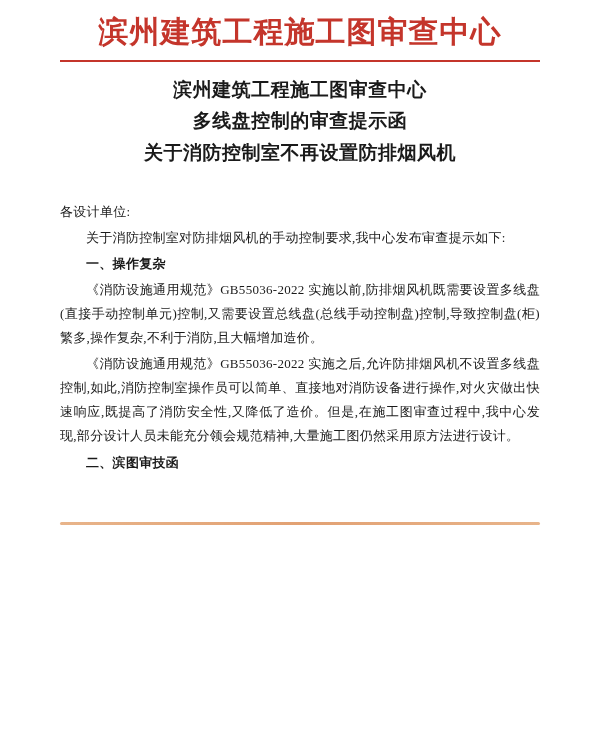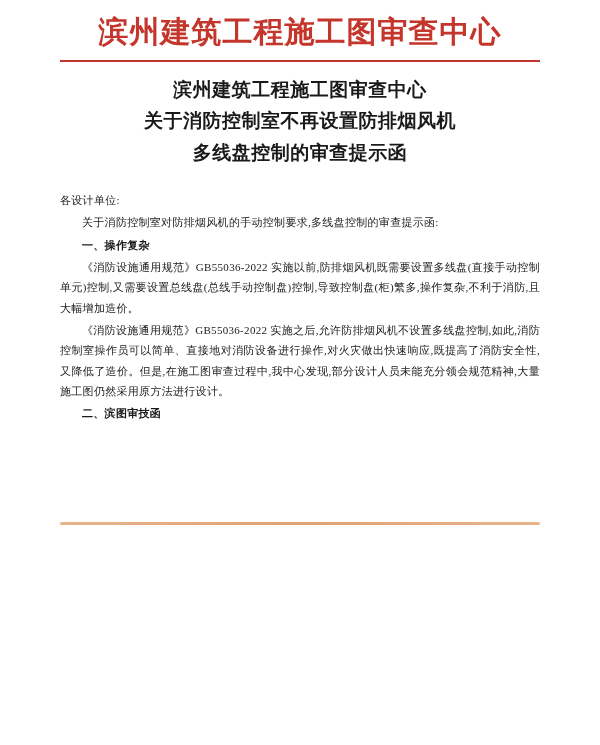"关于消防控制室不再设置防排烟风机" div { order: before "多线盘控制的审查提示函" -> after "多线盘控制的审查提示函" }
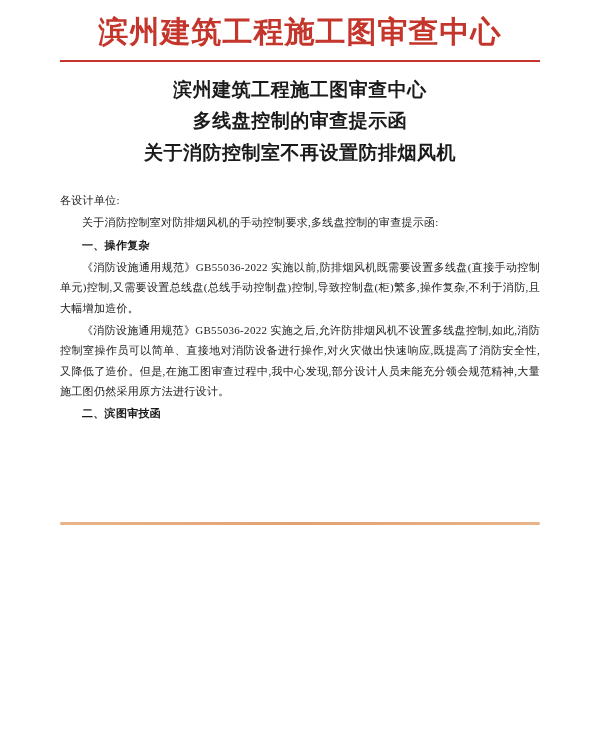"各设计单位:" .body-text { font-size: 11px -> 13px; margin-top: 22px -> 32px }
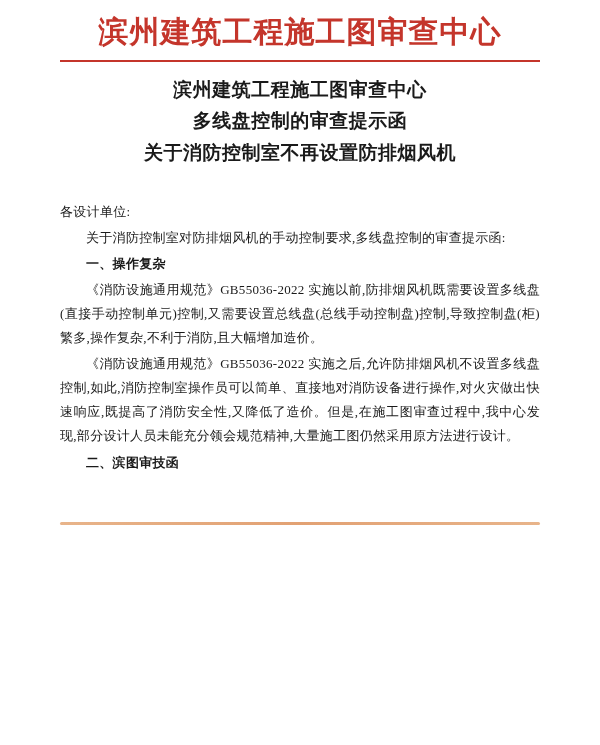"关于消防控制室对防排烟风机的手动控制要求,多线盘控制的审查提示函:" p.p-indent { text: ,多线盘控制的审查提示函 -> ,我中心发布审查提示如下 }
